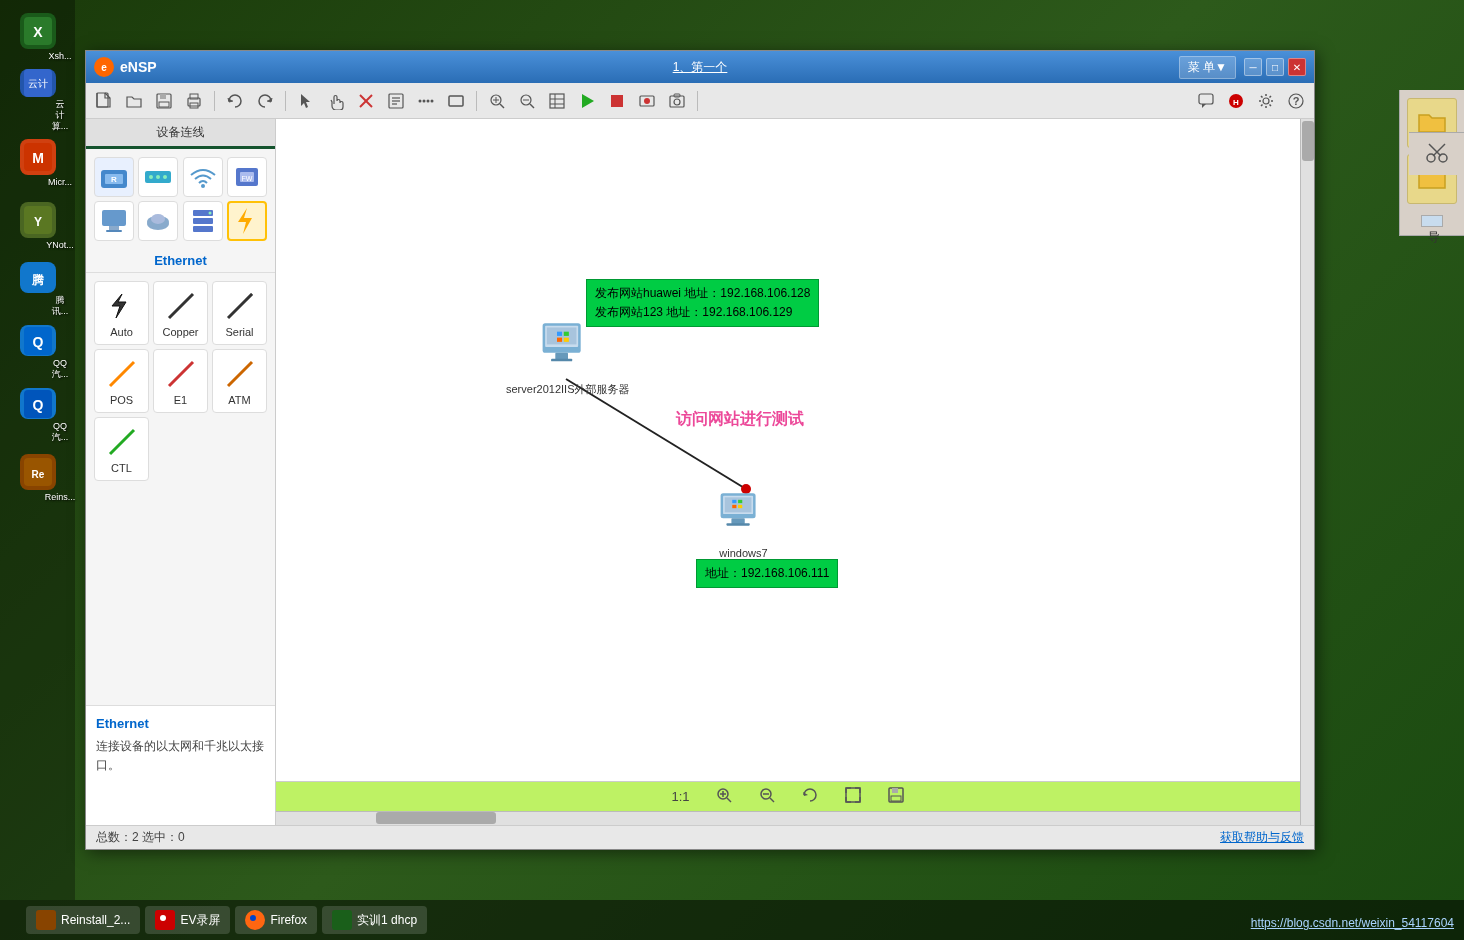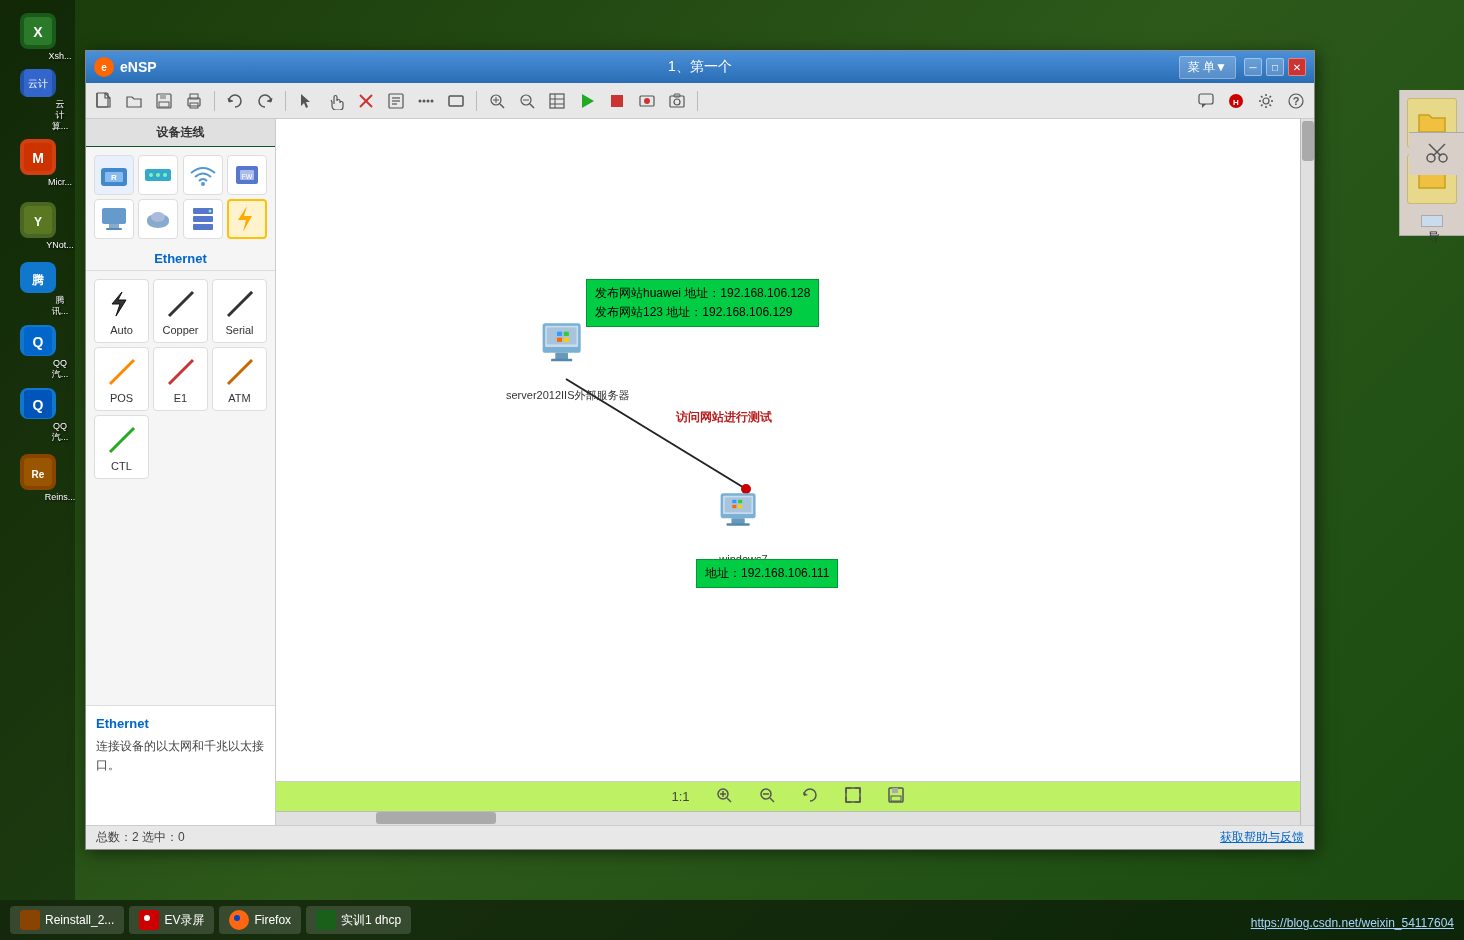"1、第一个" .title-bar .window-title { font-size: 14px -> 12px; text-decoration: none -> underline }
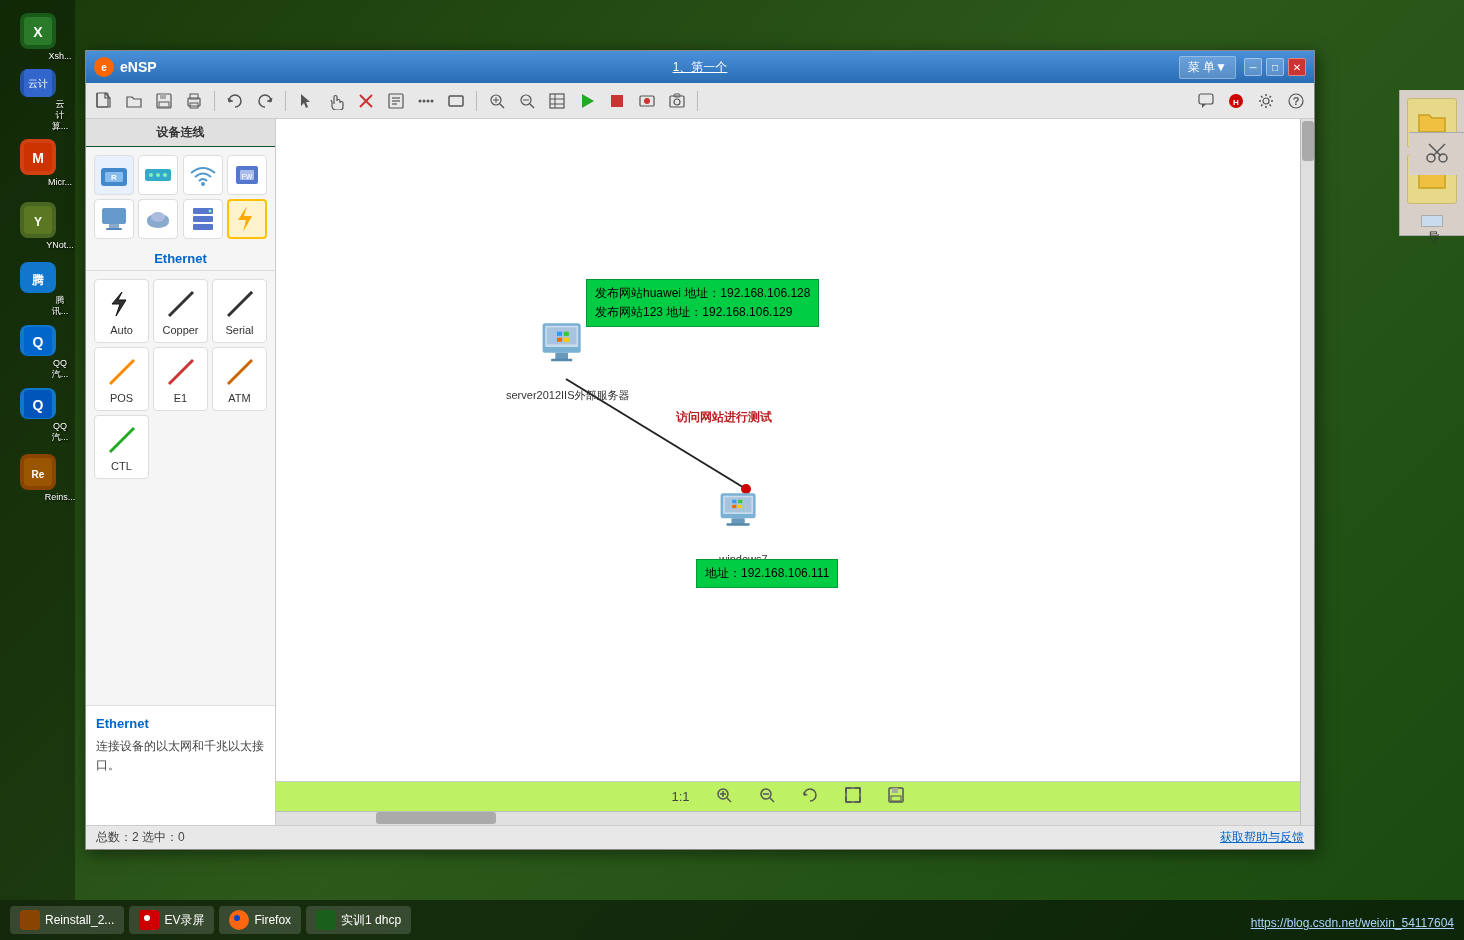"设备连线" .panel-title { border-bottom: 1px solid #14532d -> 3px solid #14532d; font-weight: bold -> normal }
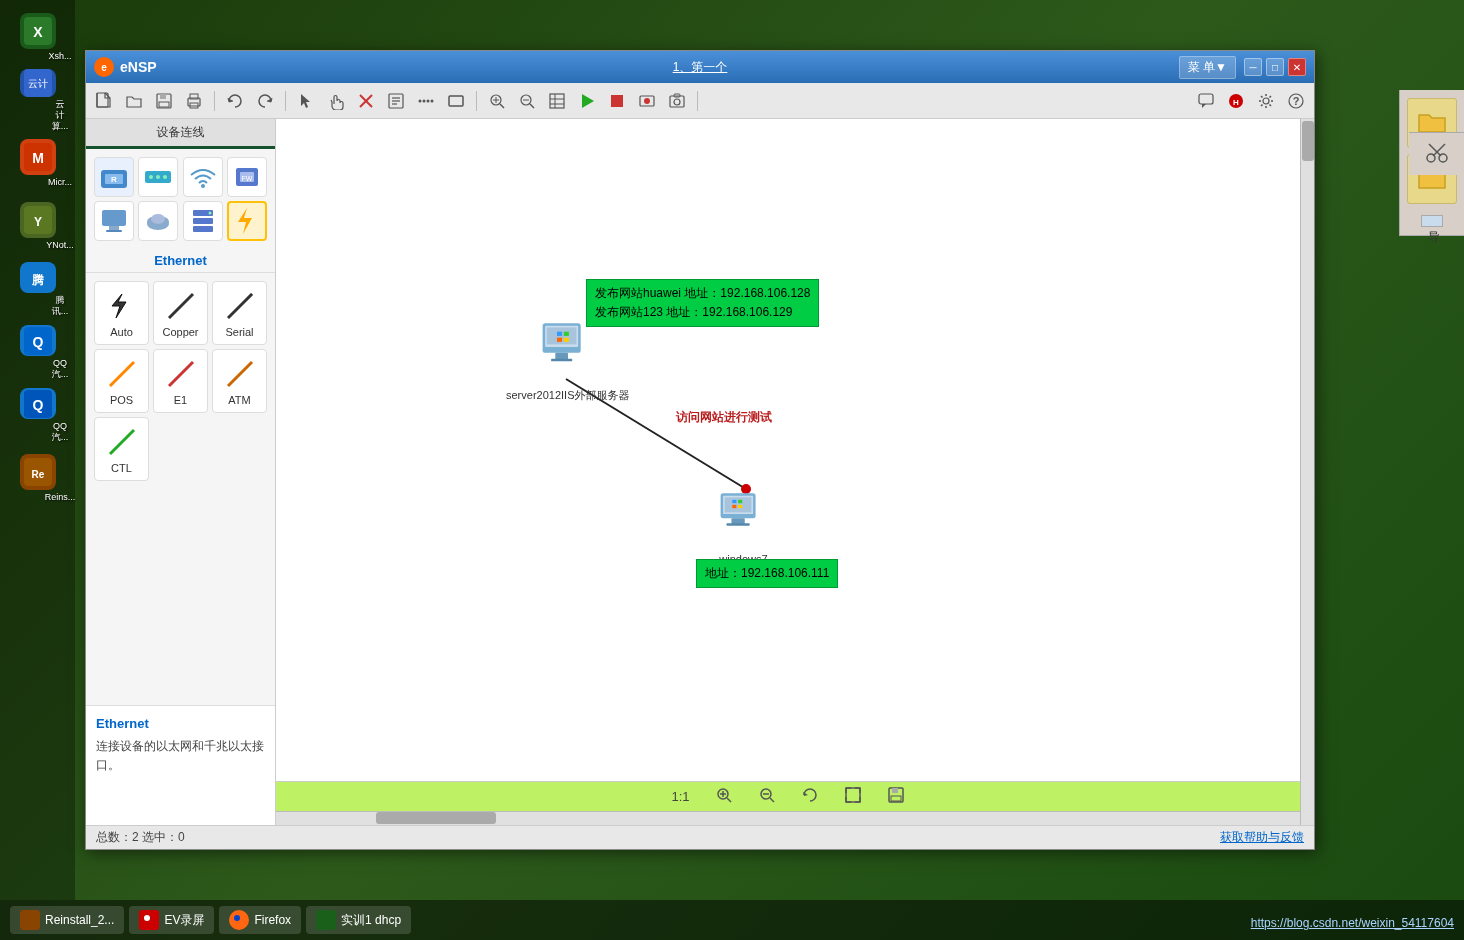"server2012IIS外部服务器" .node-label { margin-top: 14px -> 8px }
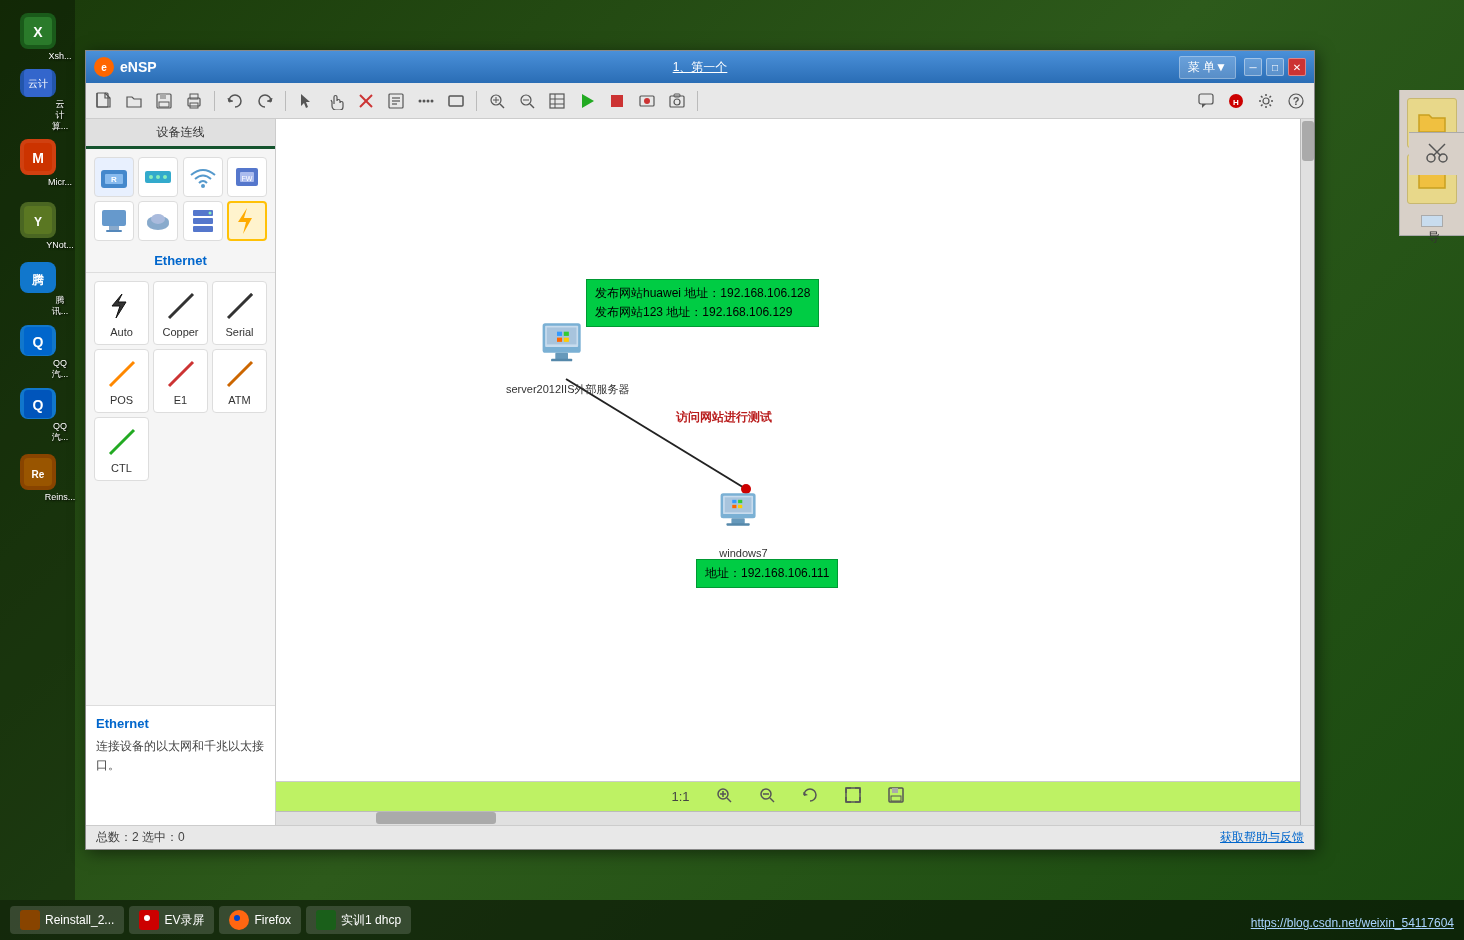"访问网站进行测试" .action-label { color: #b91c1c -> #ec4899; font-size: 12px -> 16px }
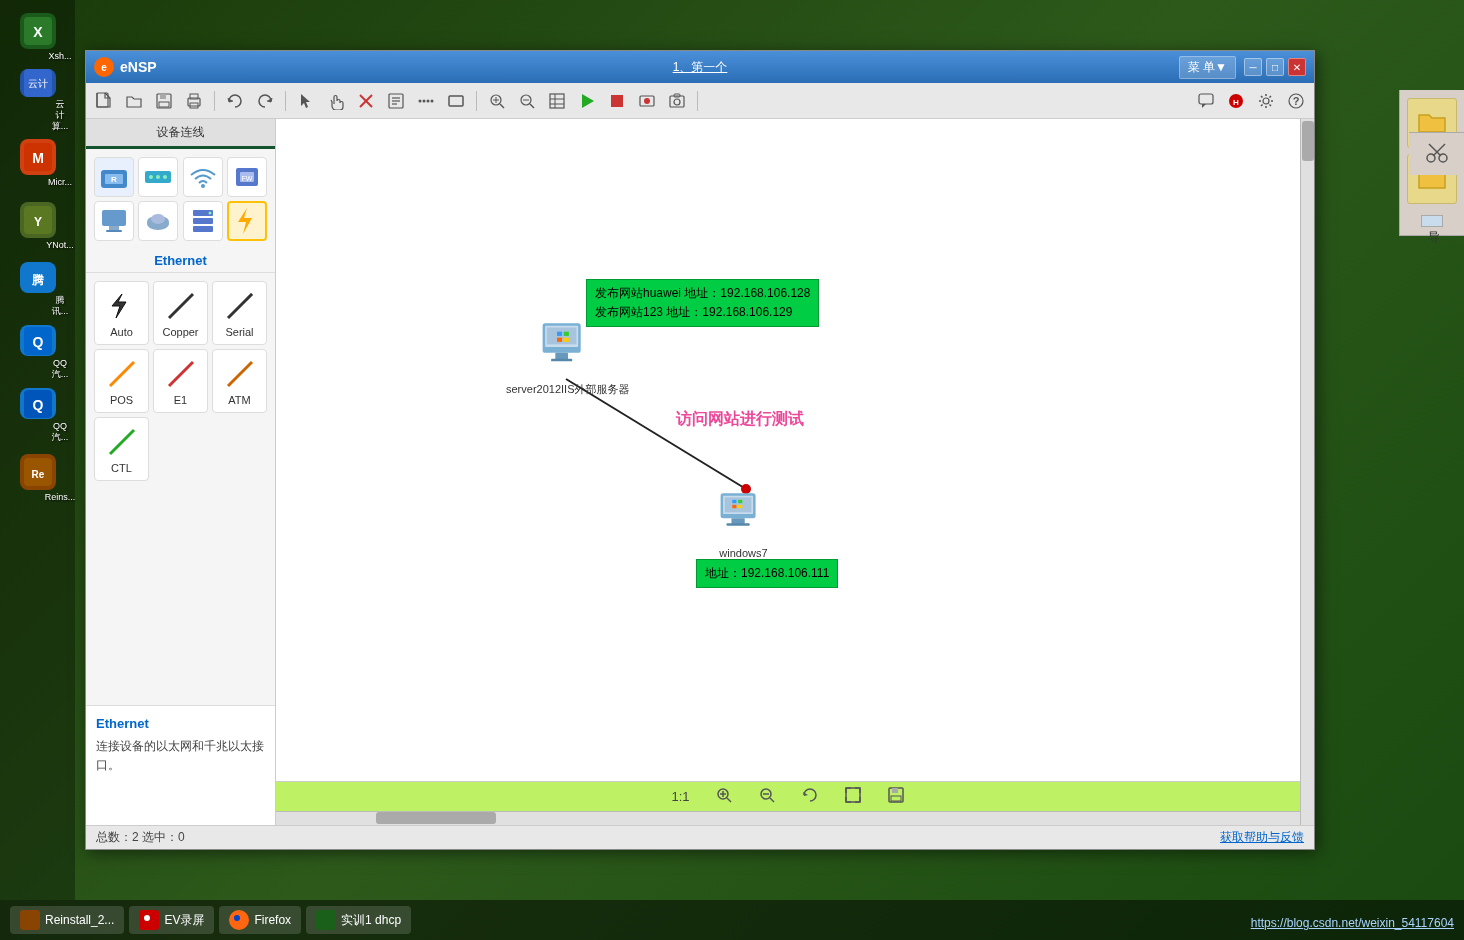"Reinstall_2..." .bottom-taskbar { padding: 0 10px -> 0 26px }
